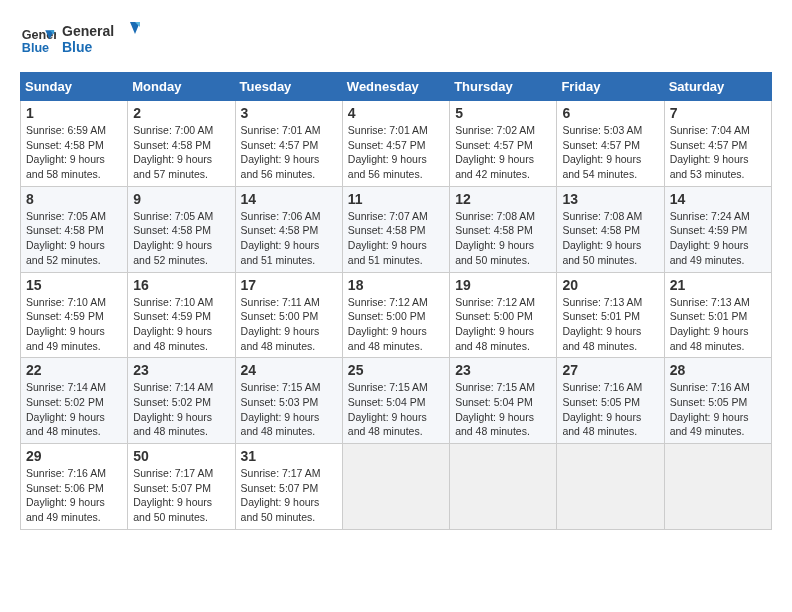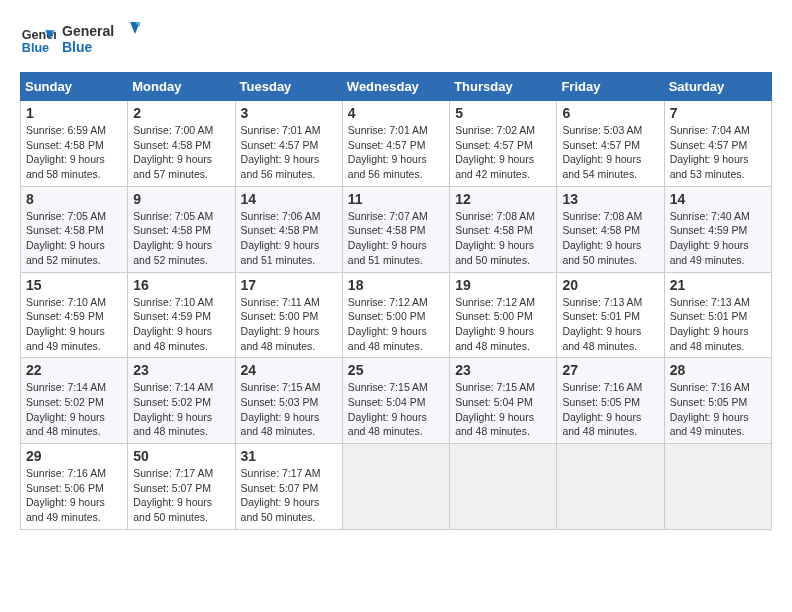"Sunrise: 7:40 AM" div.day-detail { text: 7:40 -> 7:24 }
